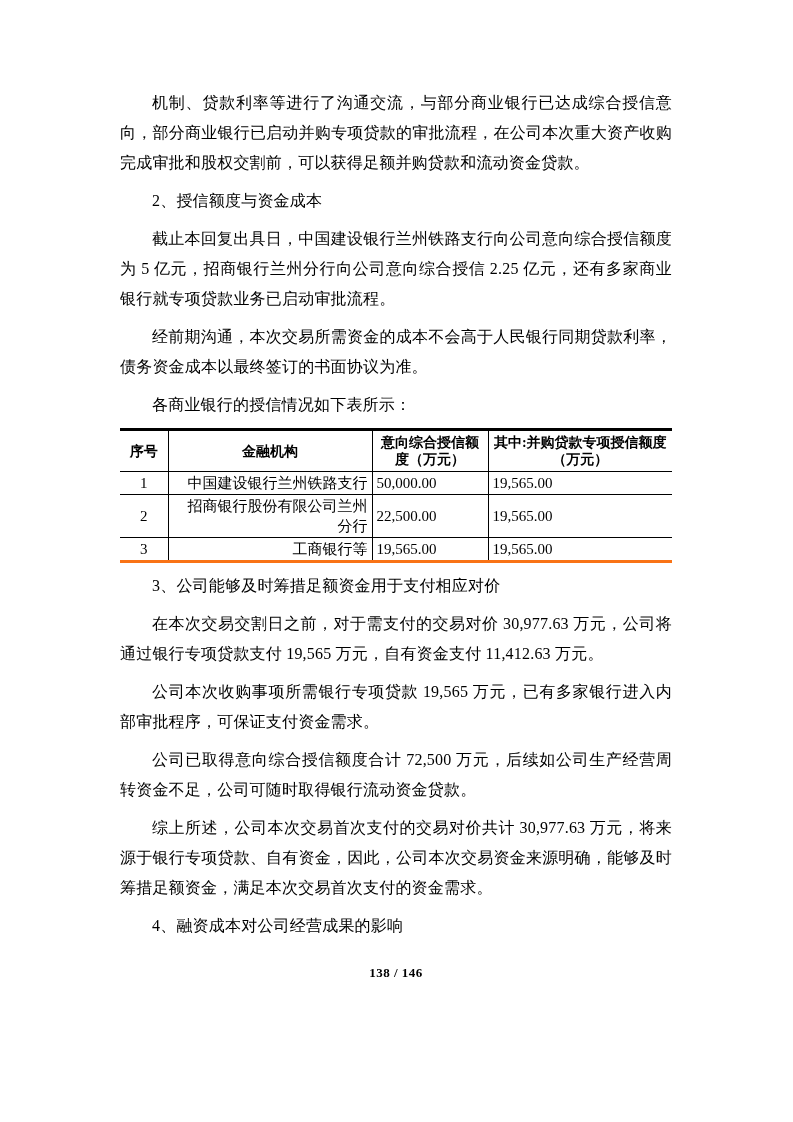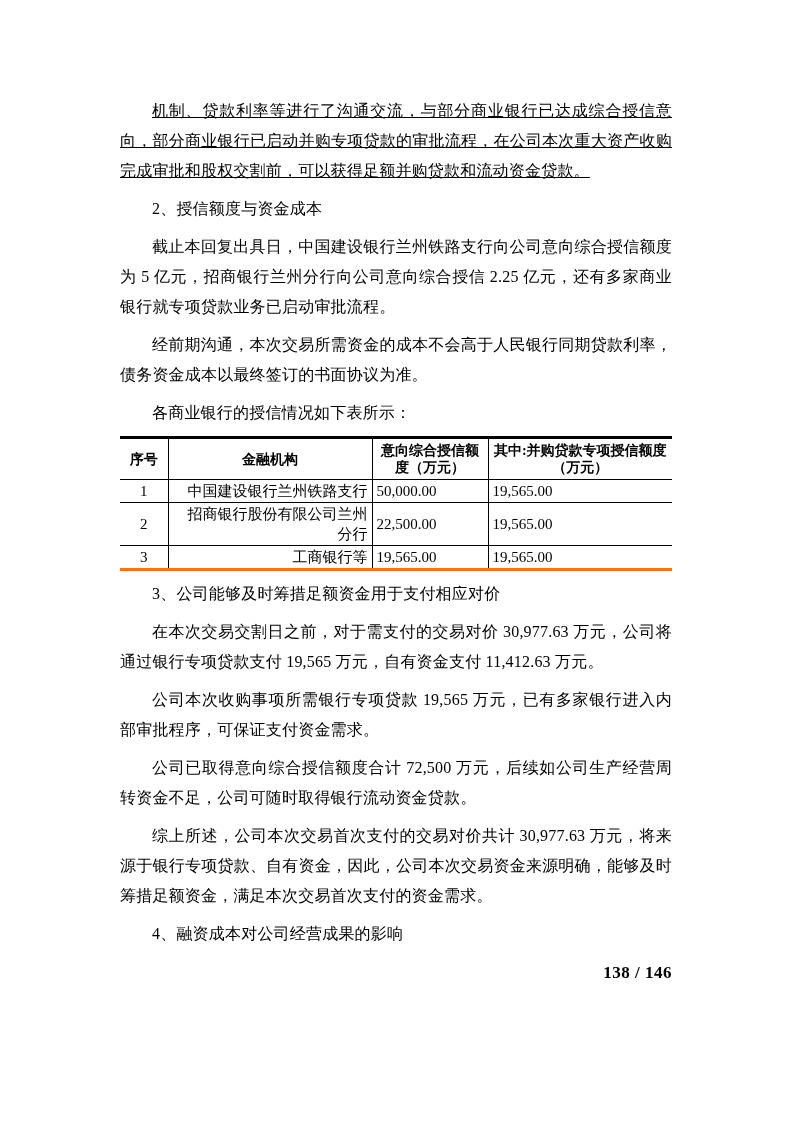"机制、贷款利率等进行了沟通交流，与部分商业银行已达成综合授信意向，部分商业银行已" .para.first { margin-top: 8px -> 0; text-decoration: underline -> none }
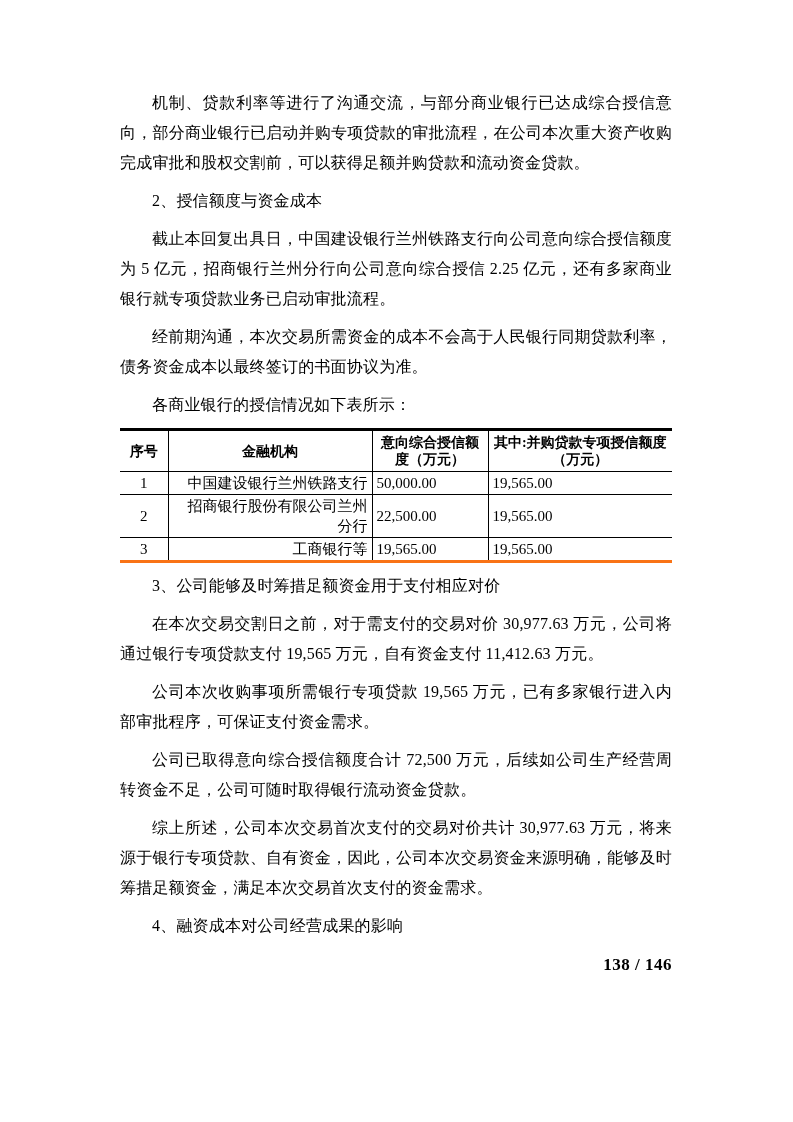"138 / 146" .footer-pagenum { font-size: 17px -> 13px; margin-top: 14px -> 24px; text-align: right -> center }
